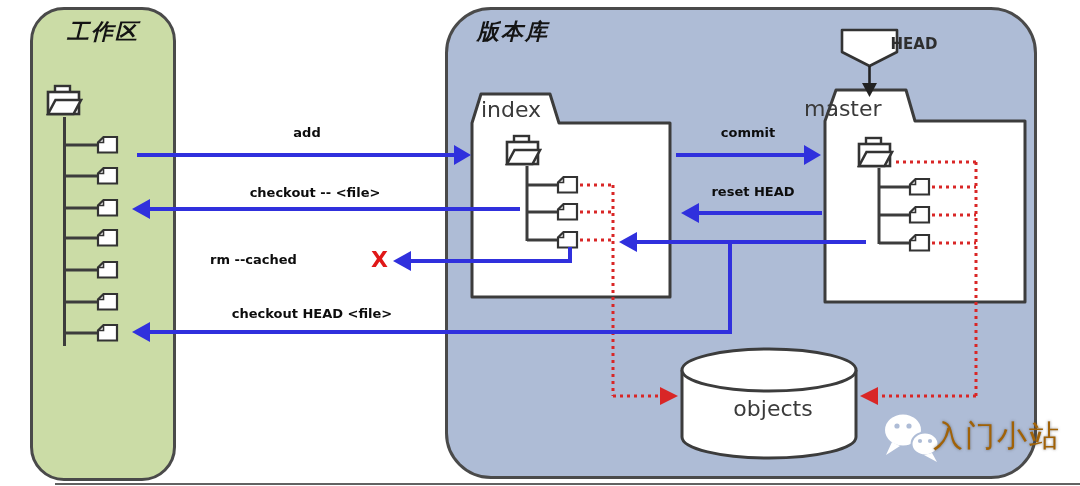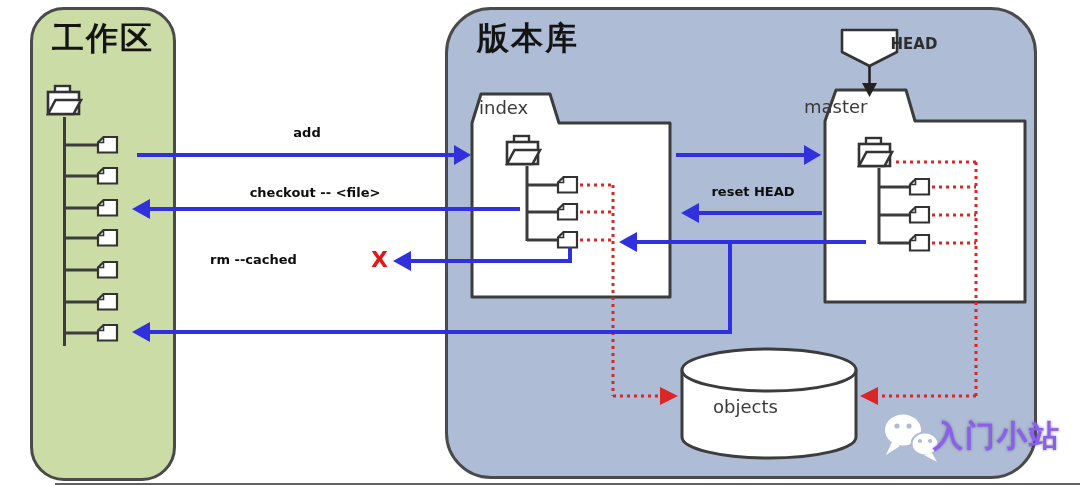"工作区" .cn-title { font-size: 32px -> 22px; font-style: none -> italic }
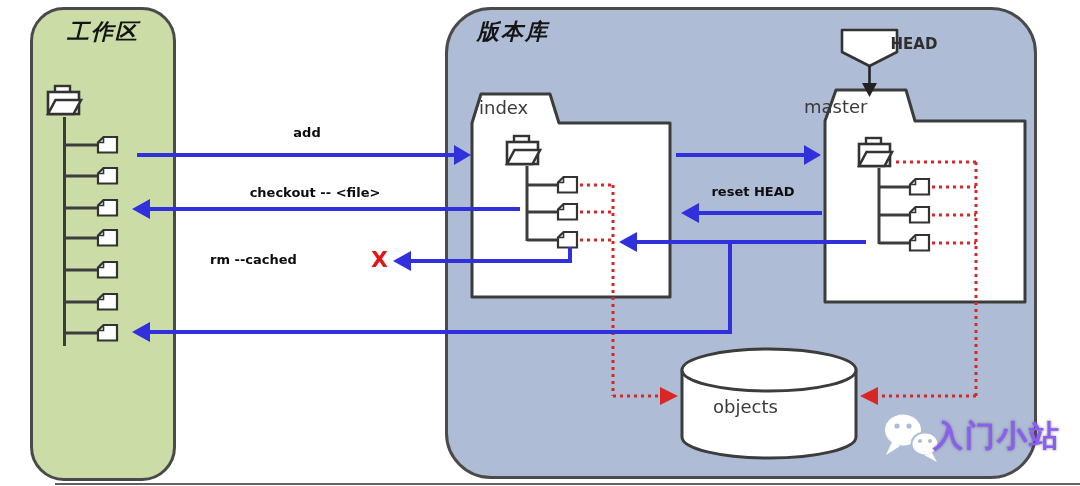"index" .tag { font-size: 18px -> 22px; text-align: left -> center }
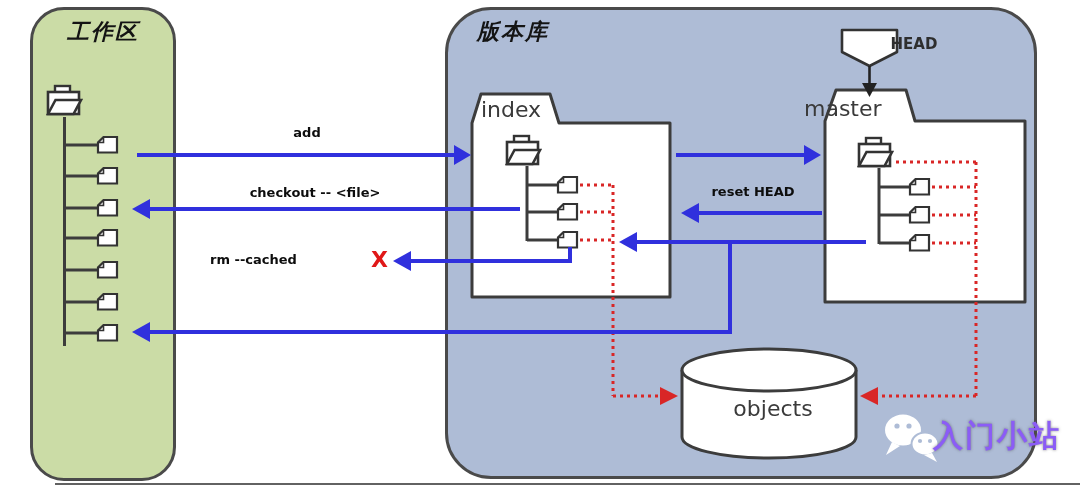"commit" div.txt { html: none -> <div>commit</div> }
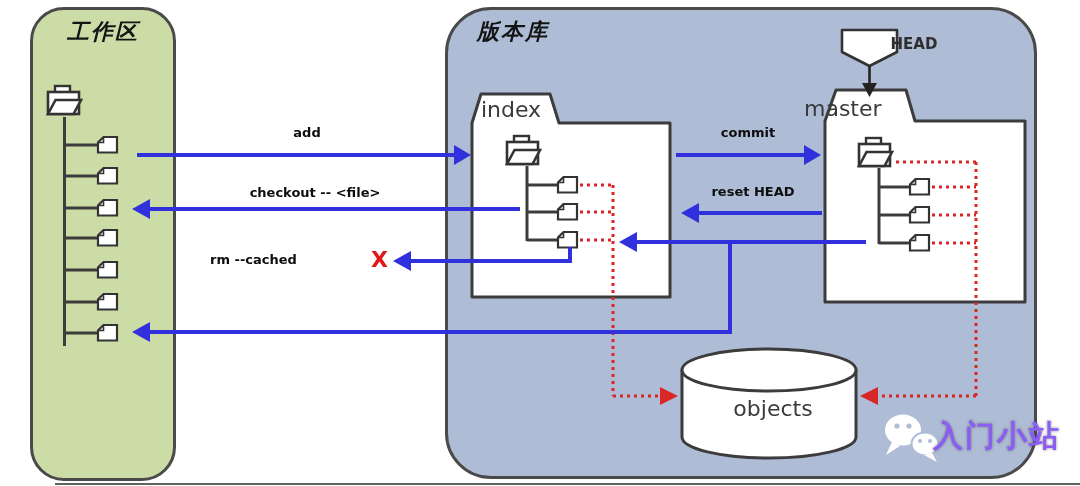"checkout HEAD <file>" div.txt { html: none -> <div>checkout HEAD &lt;file&gt;</div> }
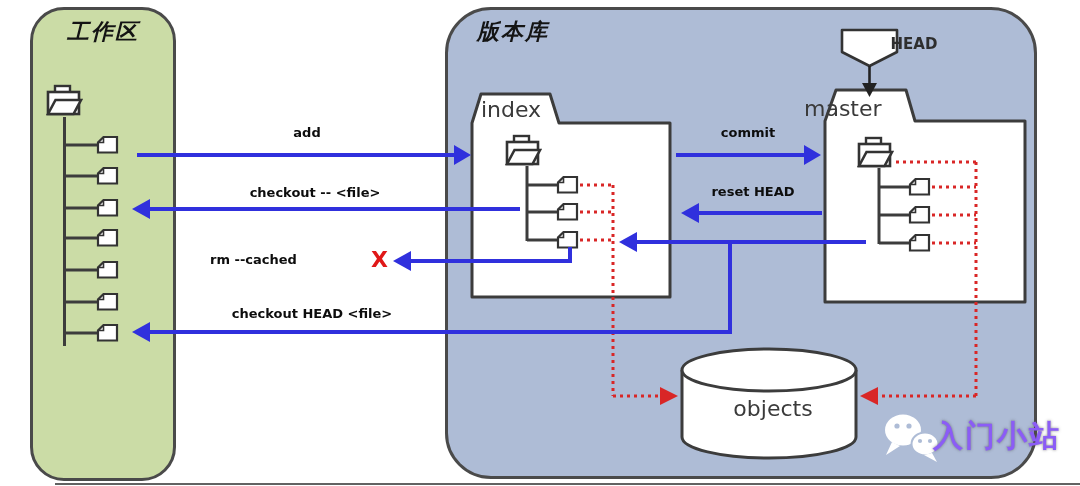"入门小站" #watermark { color: #8b5cf6 -> #a16207; font-weight: bold -> normal }
